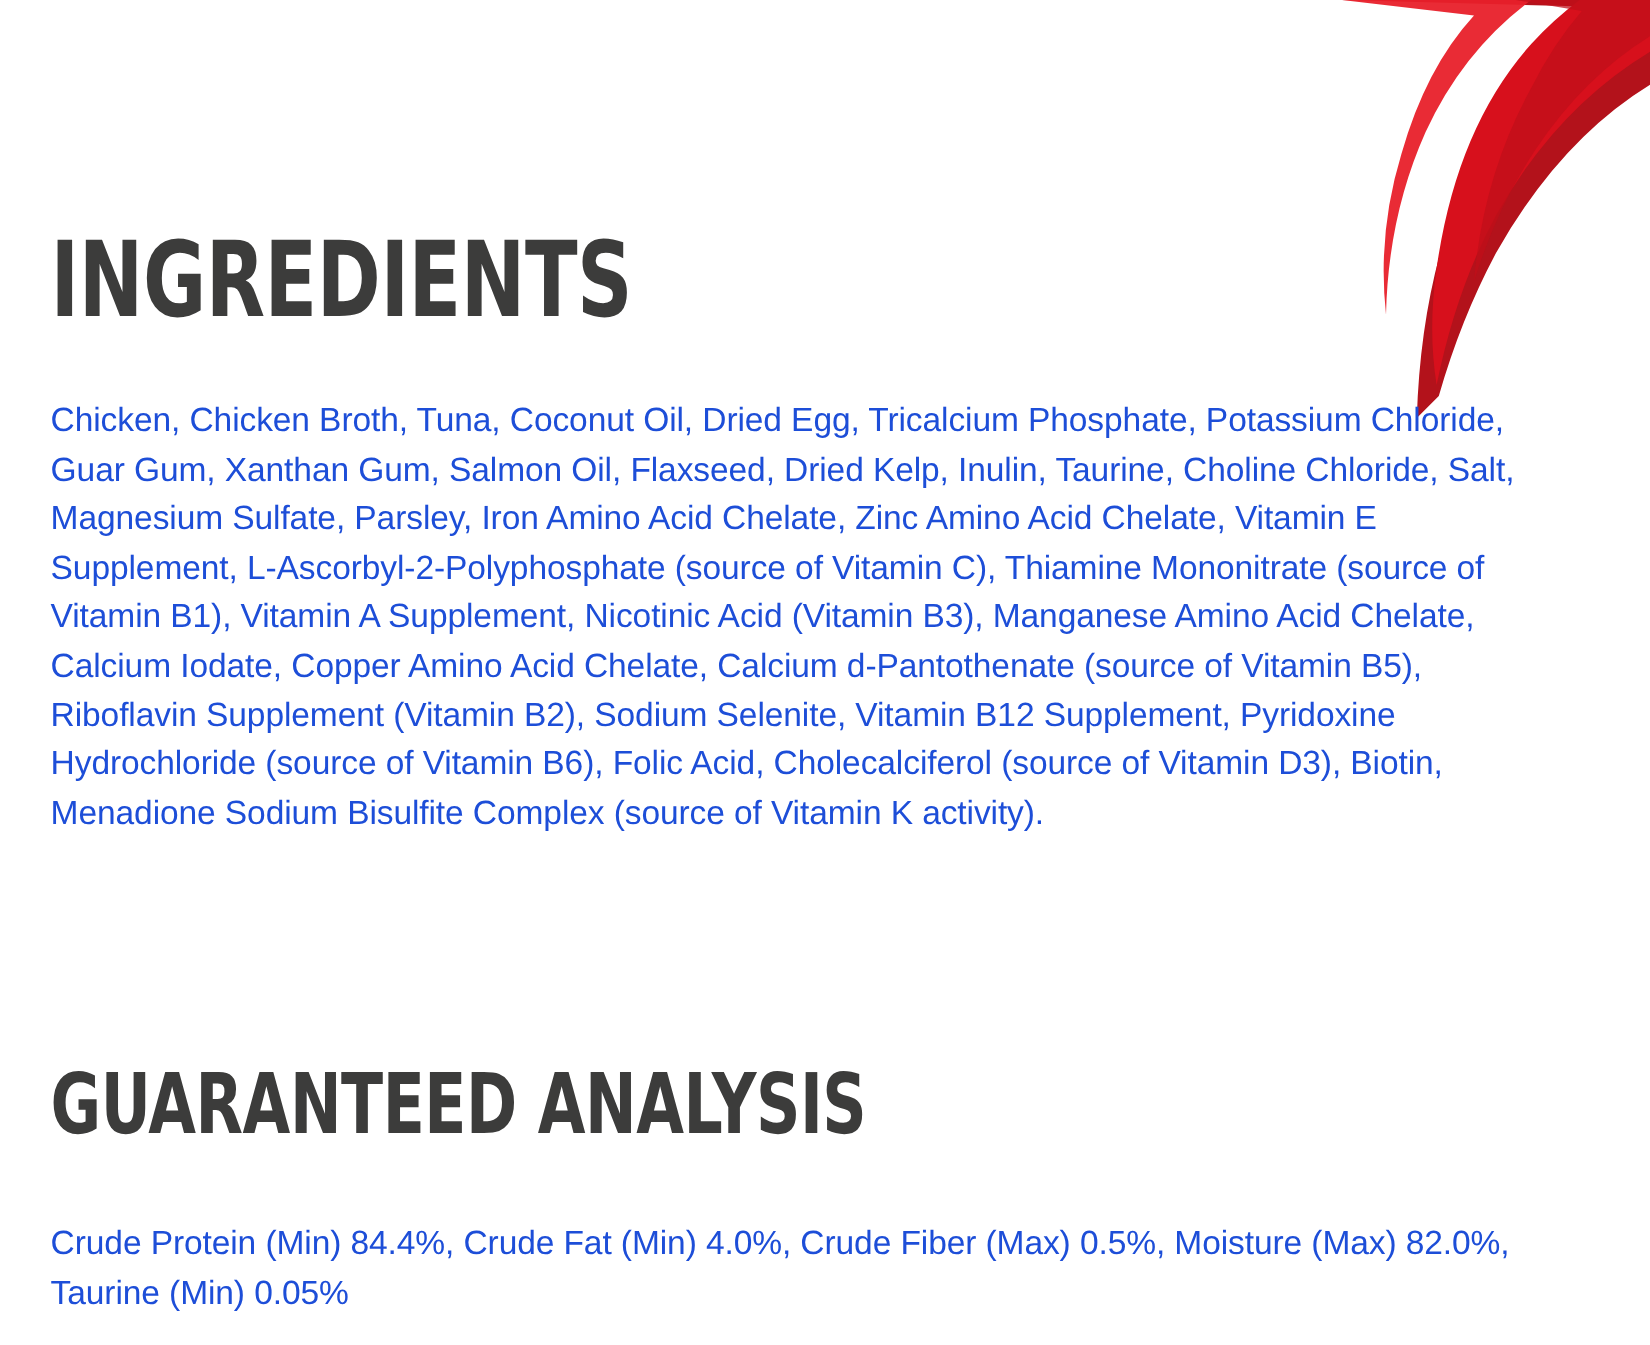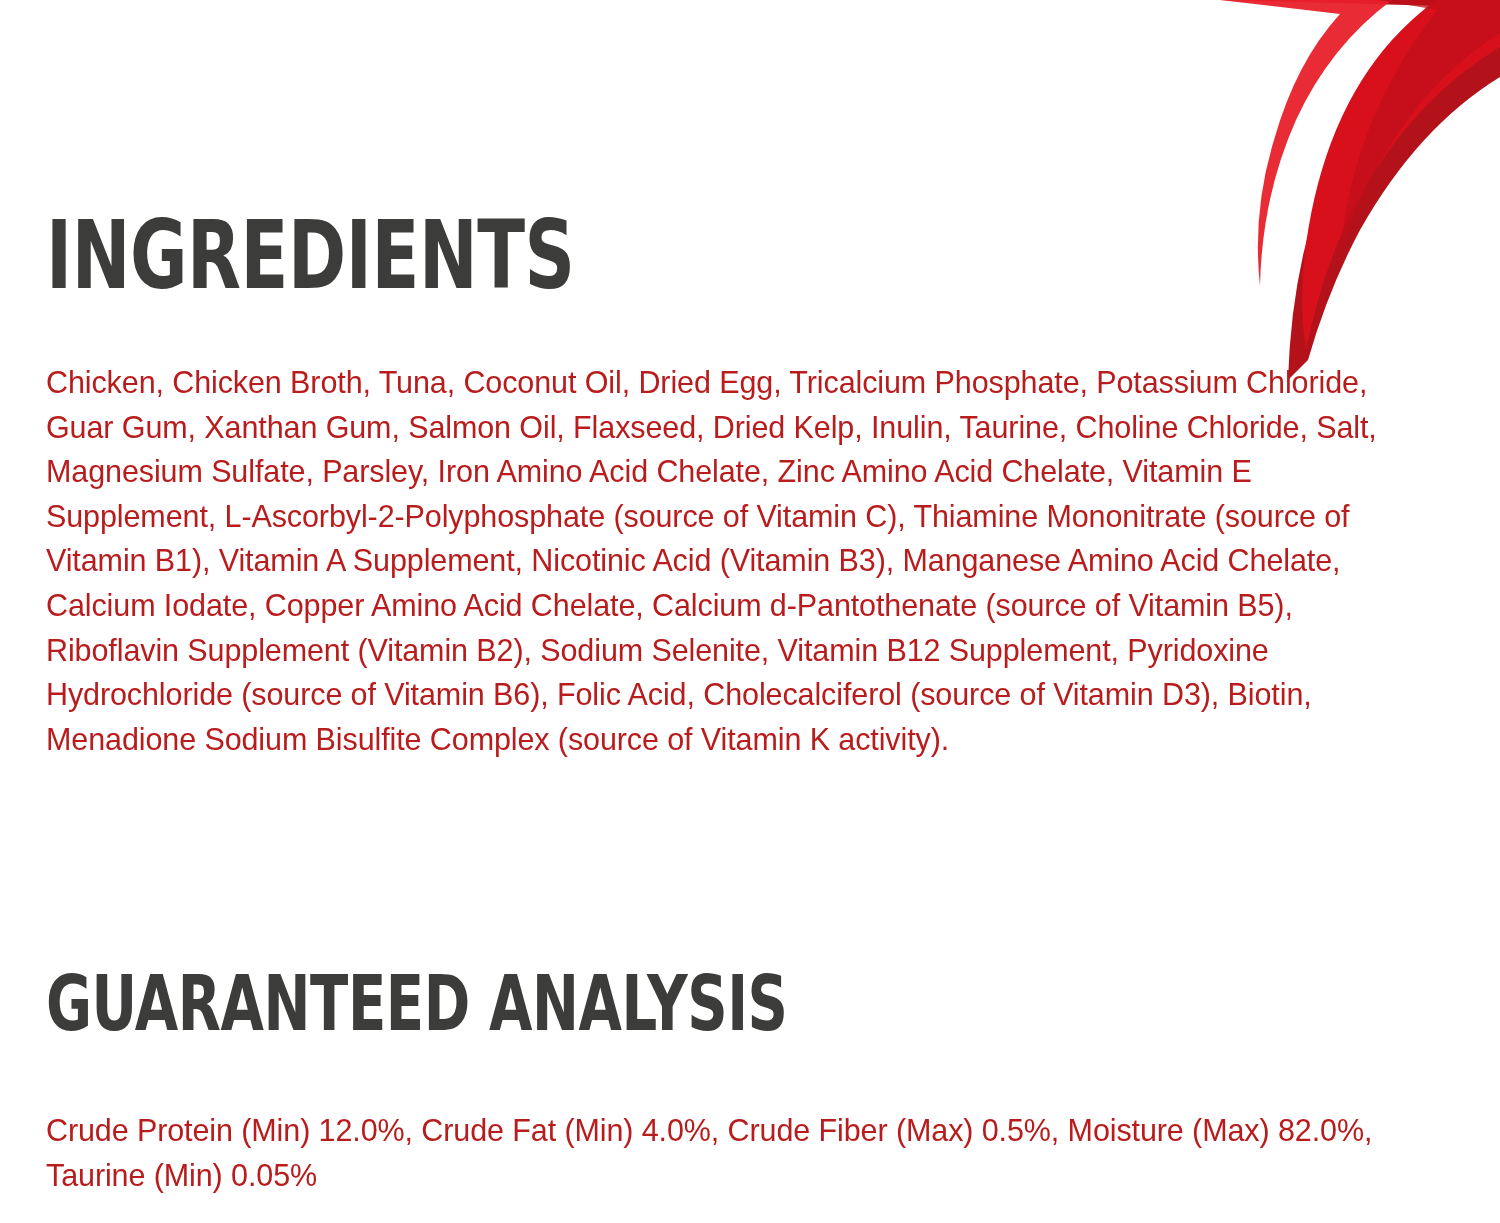"Chicken, Chicken Broth, Tuna, Coconut" .body-copy { color: #b91c1c -> #1d4ed8 }
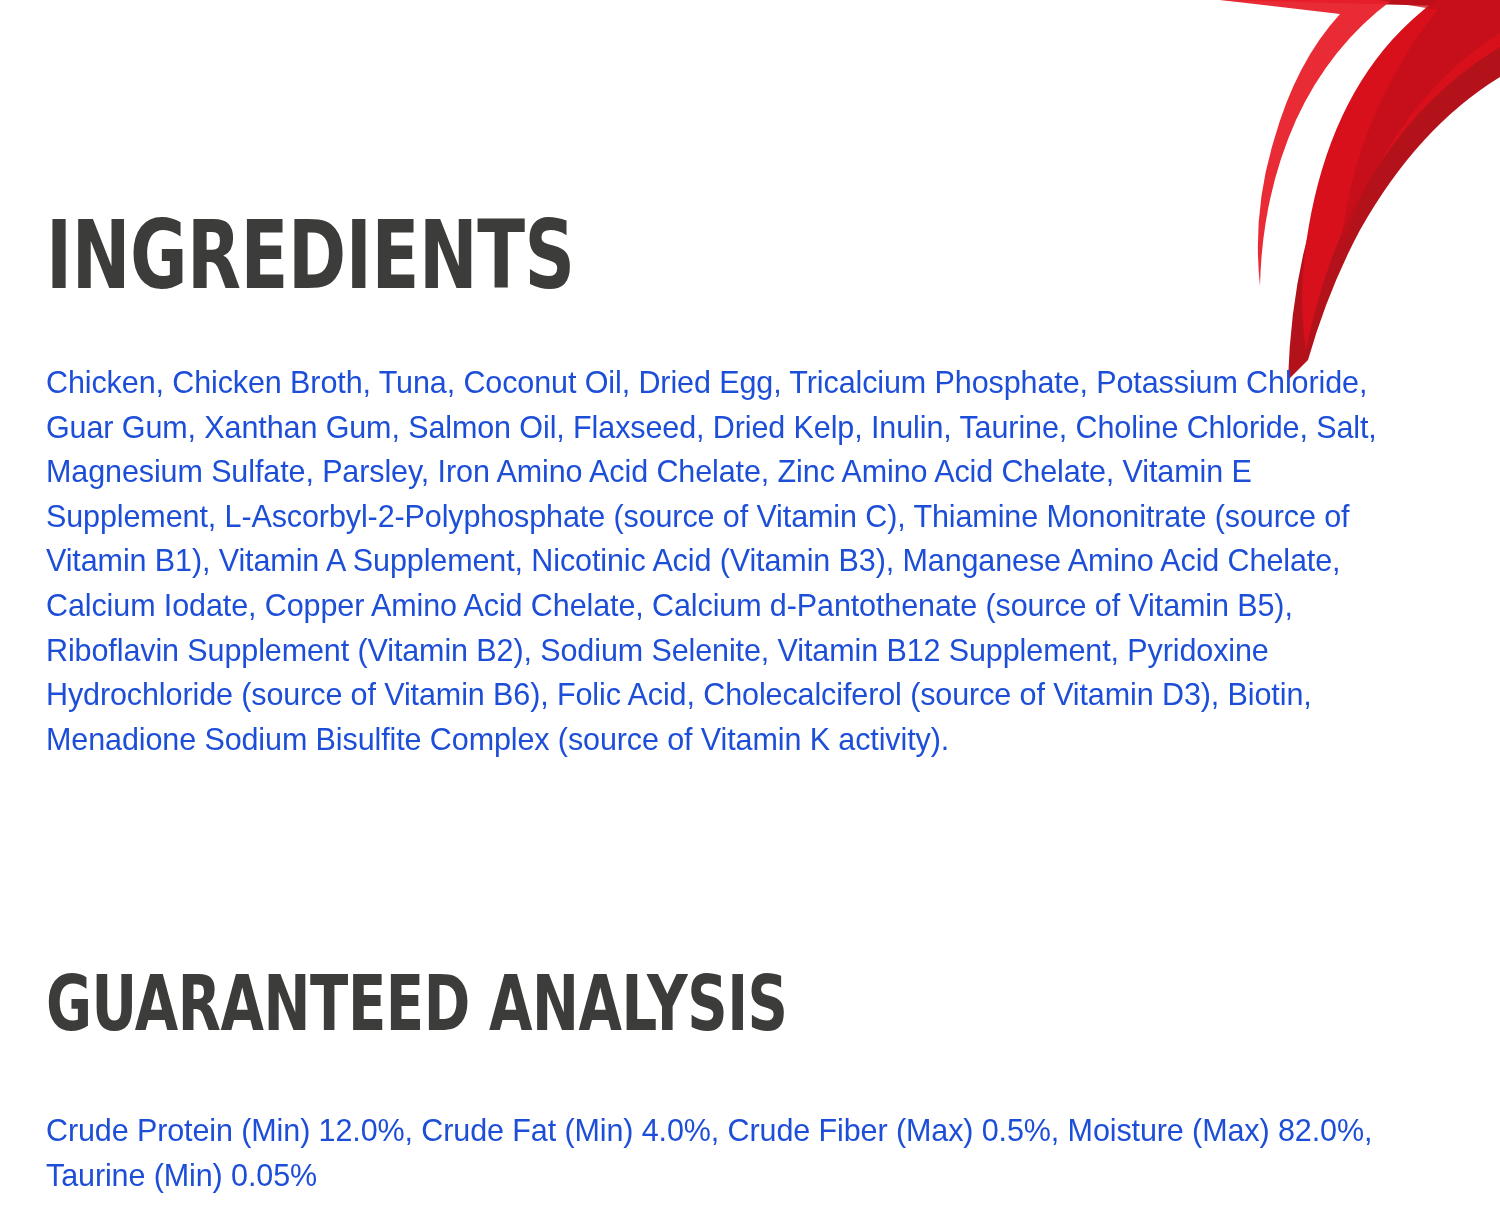"Crude Protein (Min) 12.0%, Crude" p.body-copy { text: 12.0% -> 84.4% }
